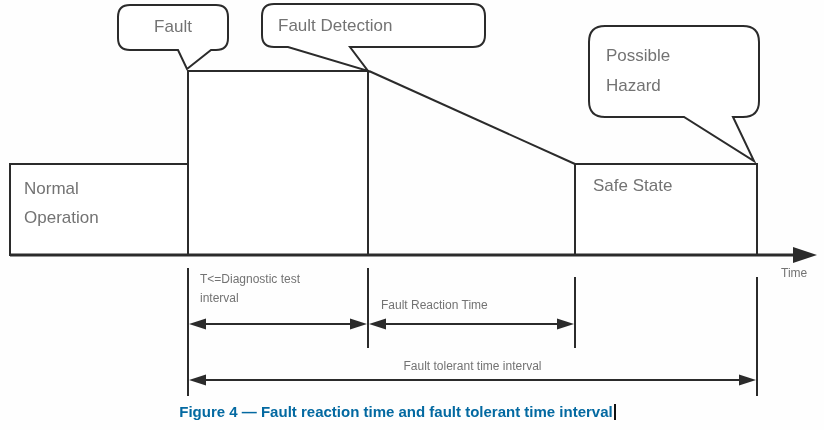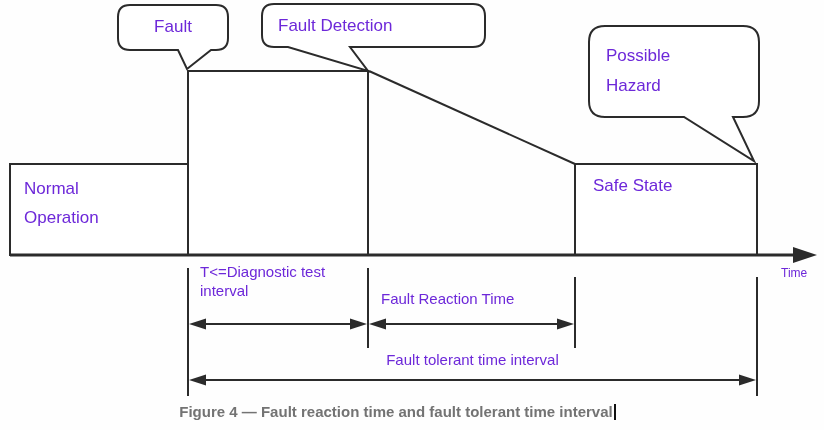"Fault" .lbl { color: #6d28d9 -> #737373 }
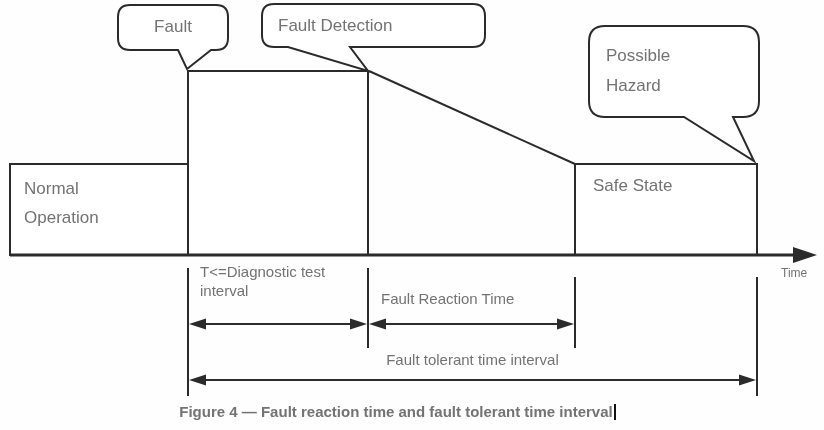"T<=Diagnostic test" .dim-lbl { font-size: 15px -> 12px; margin-top: none -> 8px }
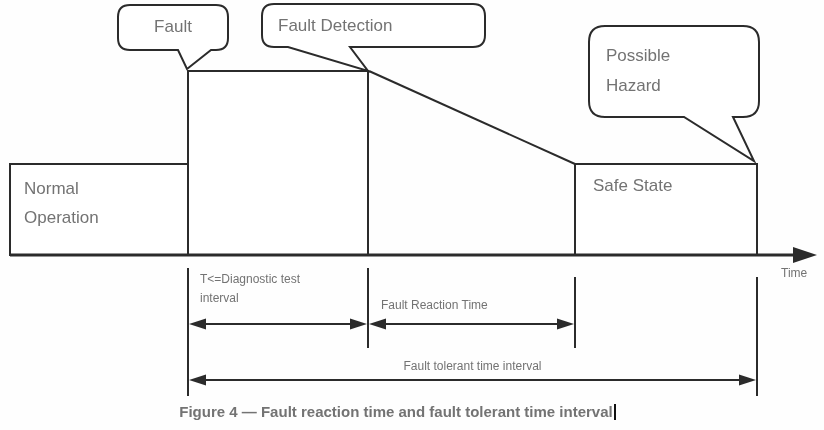"Figure 4 — Fault reaction" .caption-row { color: #737373 -> #0369a1 }
